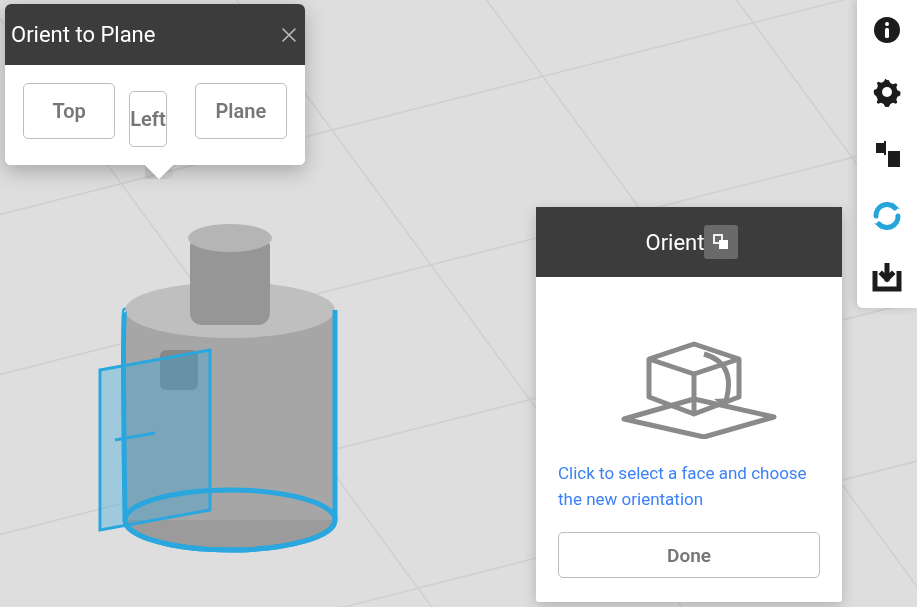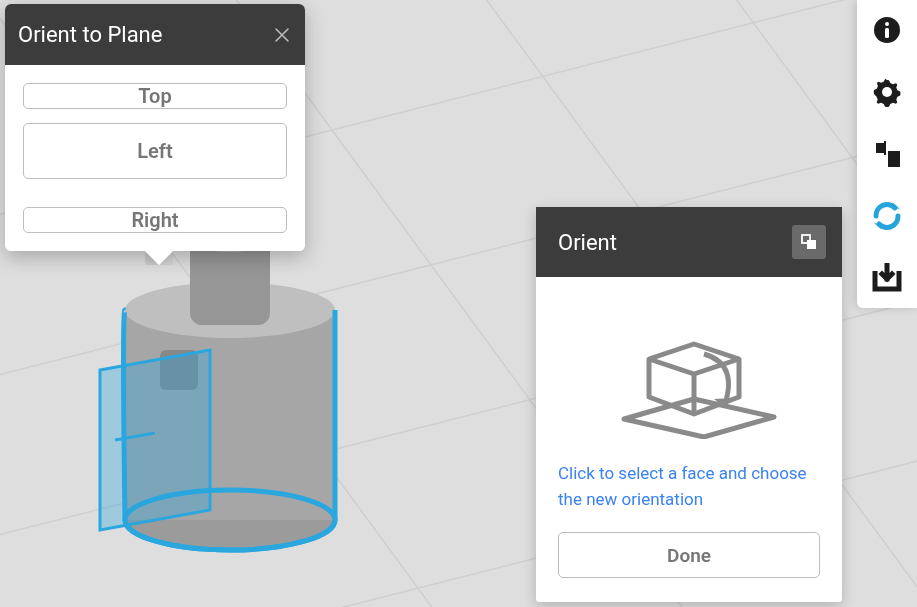"Orient to Plane" .popover-left .hdr { padding: 18px 13px -> 18px 6px }
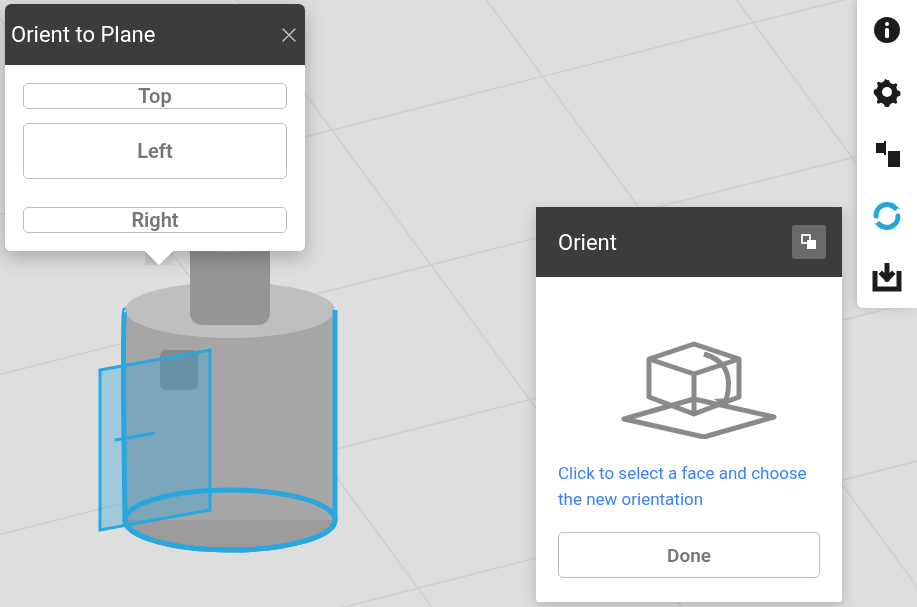"Top" .popover-left .body { flex-direction: column -> row }
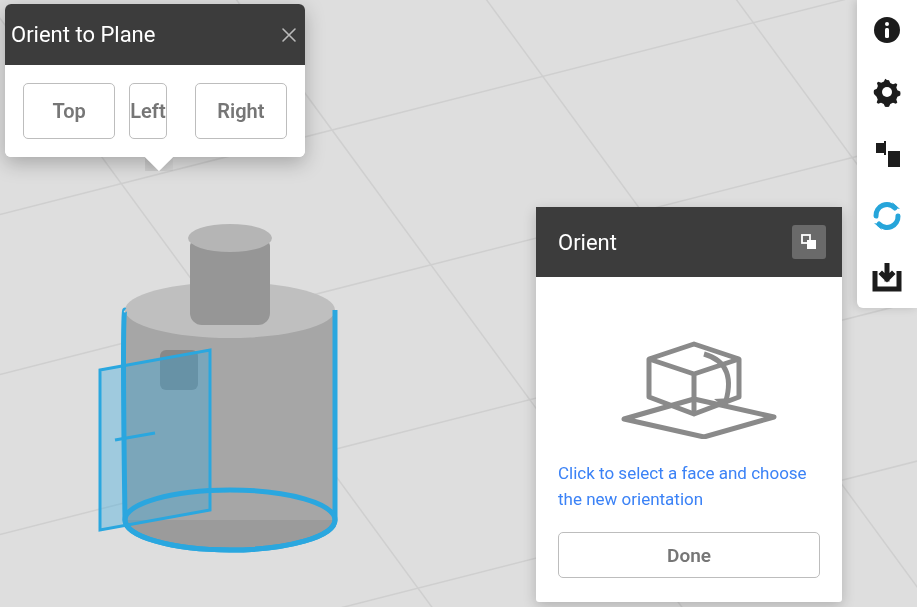"Left" .row2 { margin-top: none -> 8px }
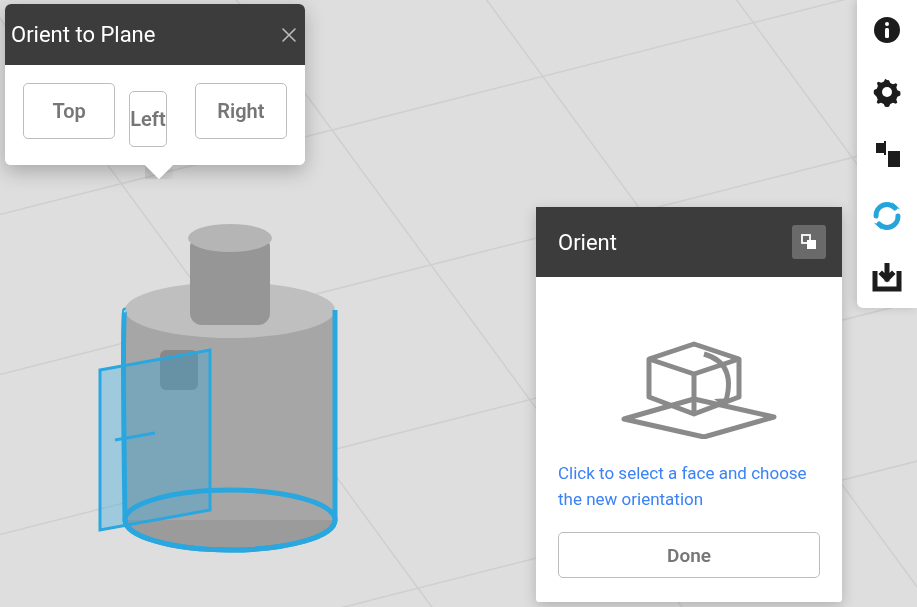"Right" div.opt-btn { text: Right -> Plane }
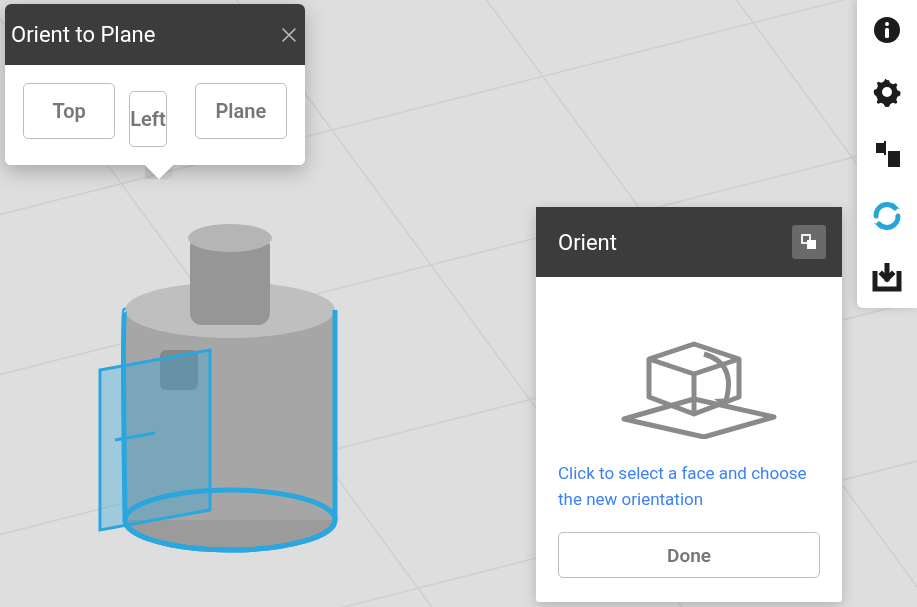"Orient" .panel-right .hdr { justify-content: space-between -> center }
